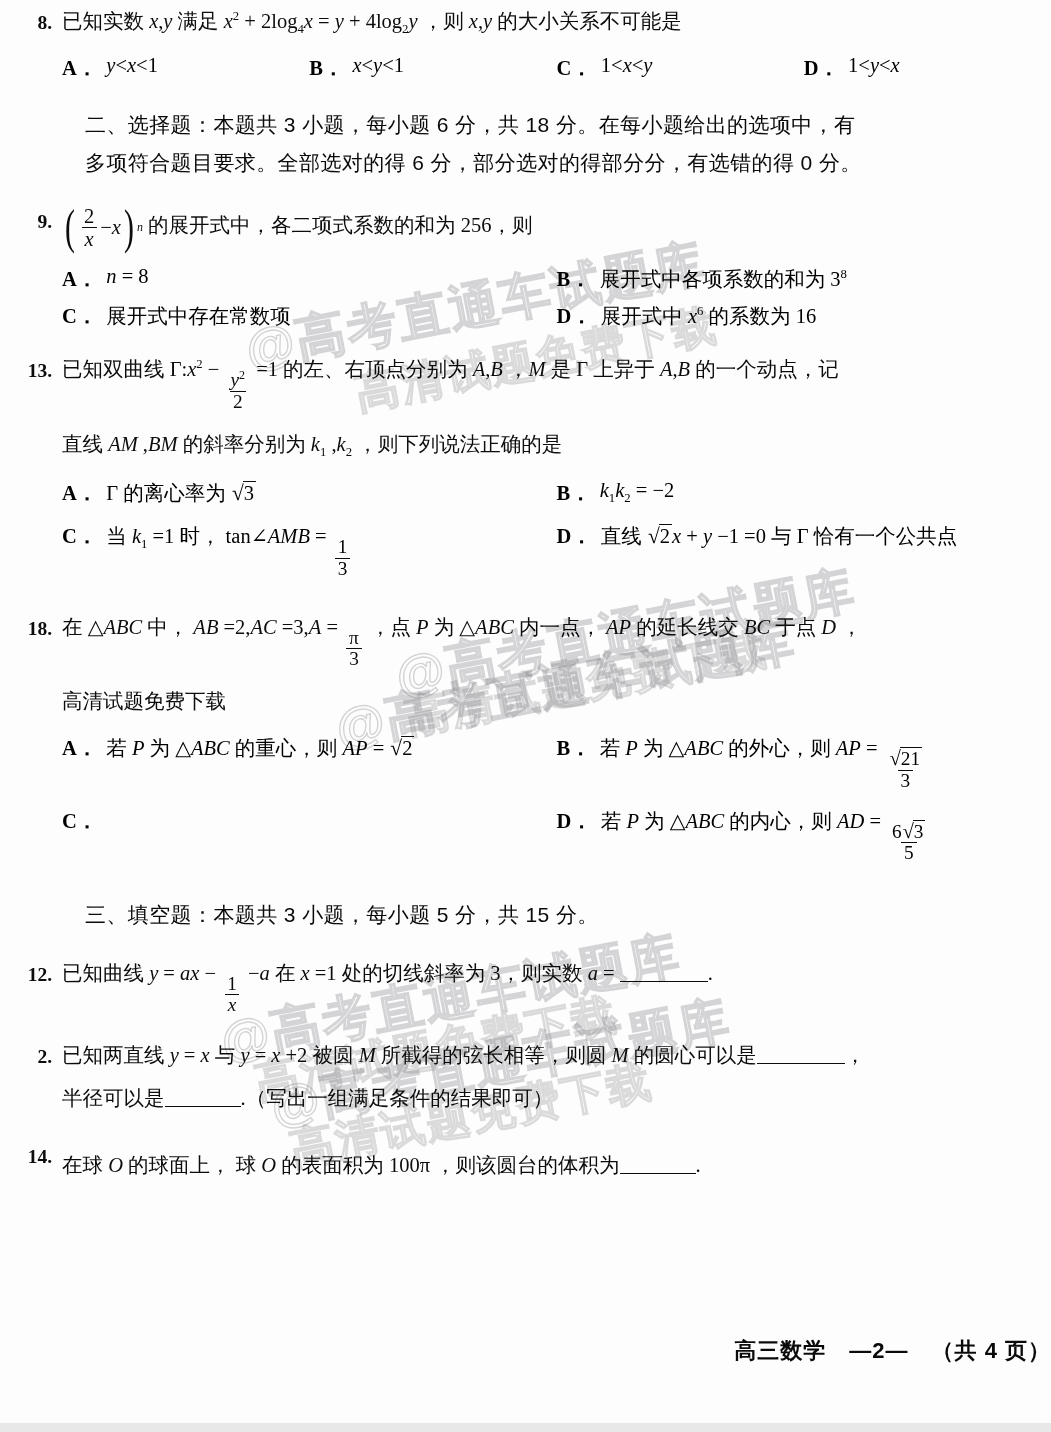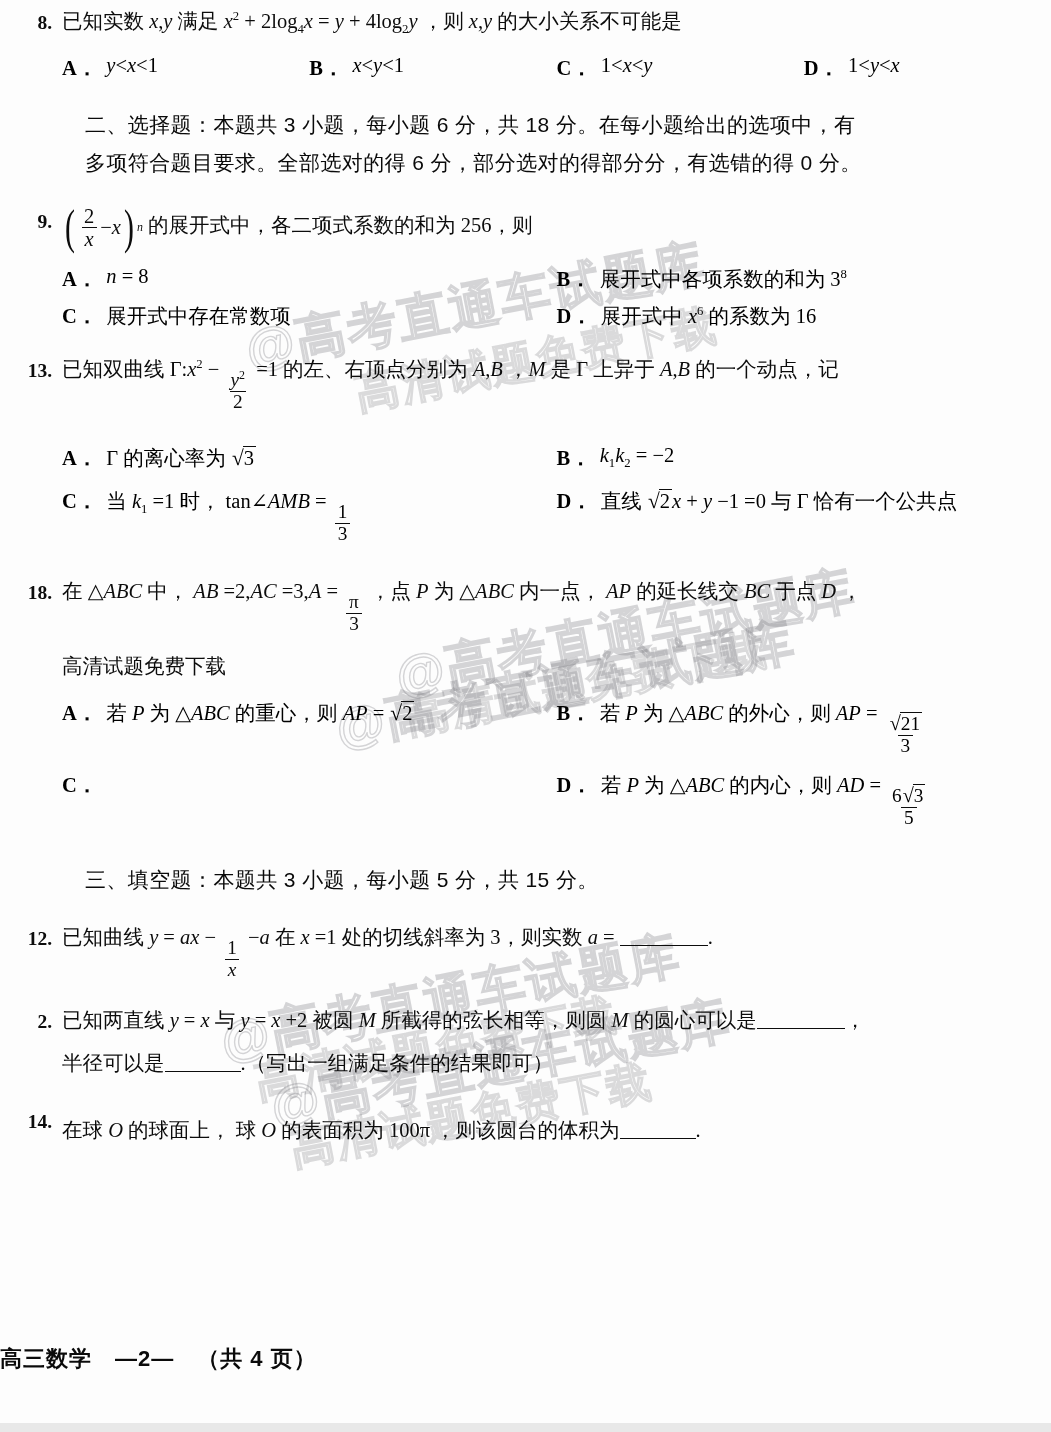"直线 AM ,BM 的斜率分别为 k1" span.qline { html: none -> <span>直线&nbsp;<span>AM</span>&nbsp;,<span>BM</span>&nbsp;的斜率分别为&nbsp;<span>k</span><sub>1</sub>&nbsp;,<span>k</span><sub>2</sub>&nbsp;，则下列说法正确的是</span> }
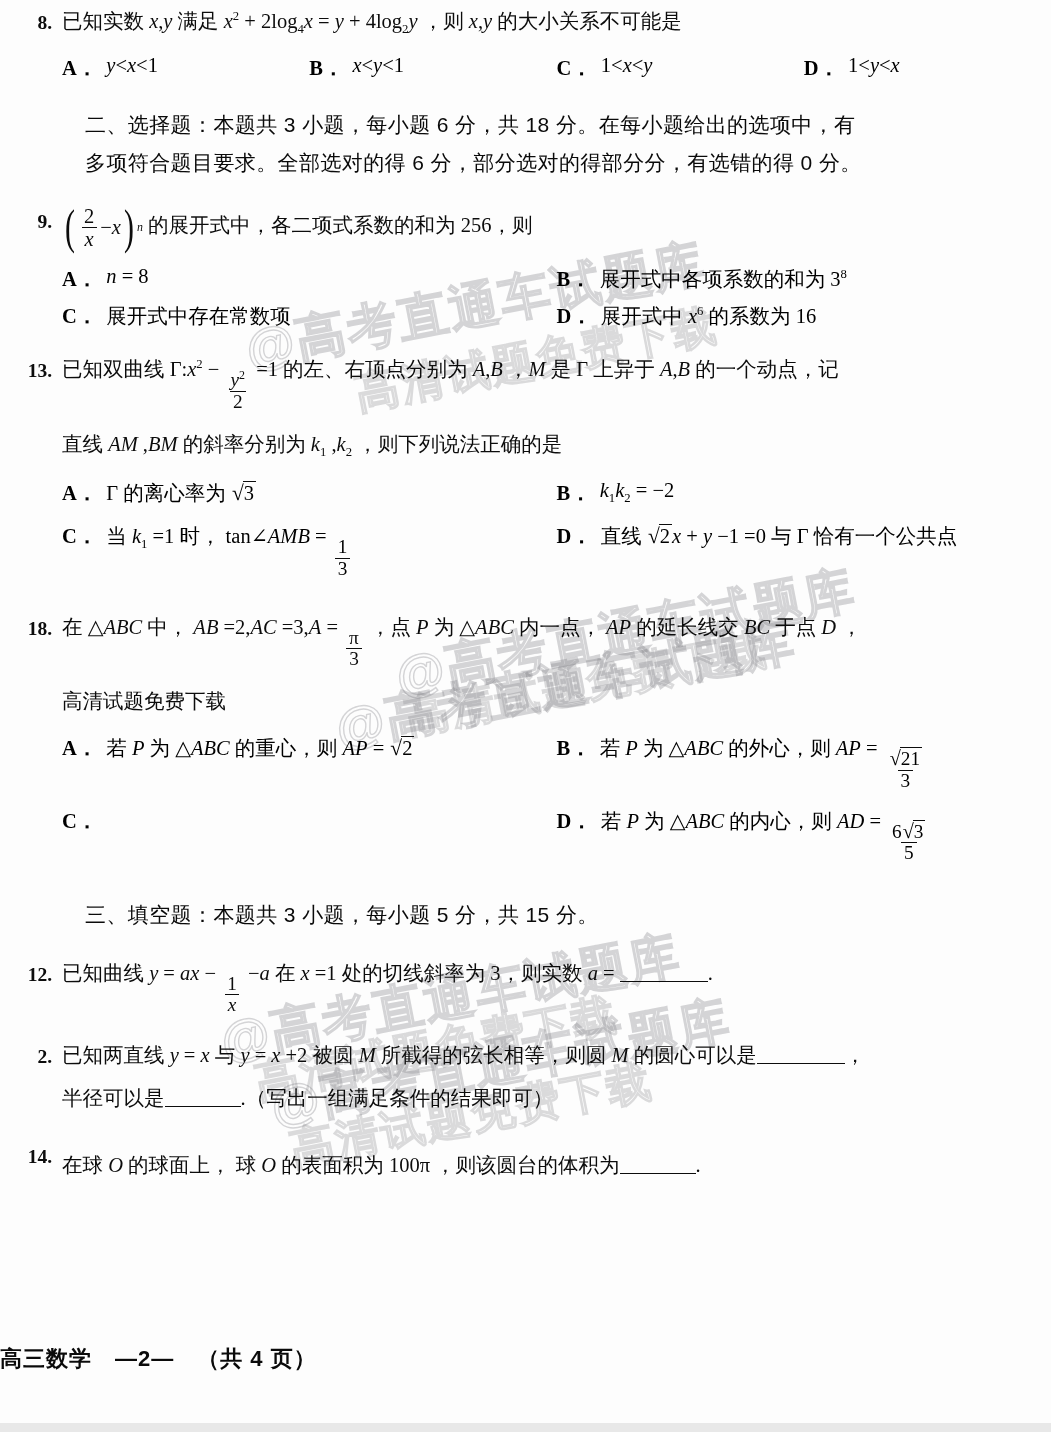"高三数学 —2— （共 4 页）" .footer { margin-top: 8px -> none; text-align: left -> right }
